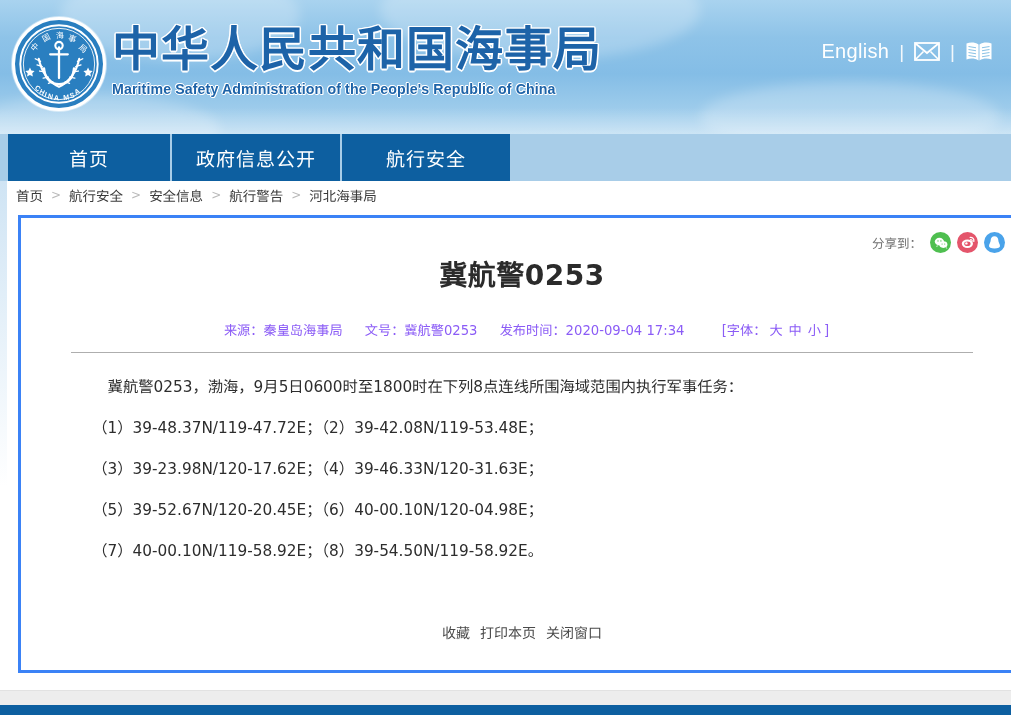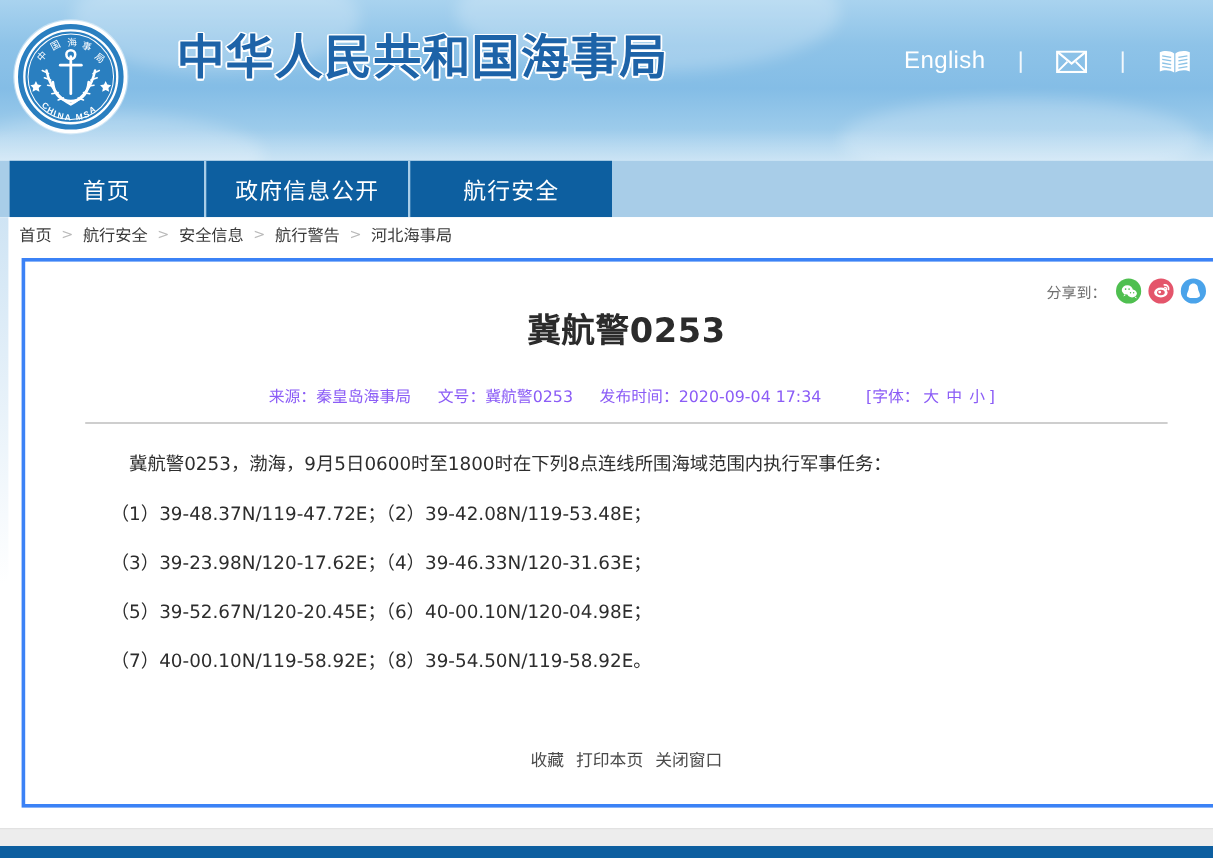"中华人民共和国海事局" .brand-cn { font-size: 40px -> 48px; margin-left: 35px -> none }
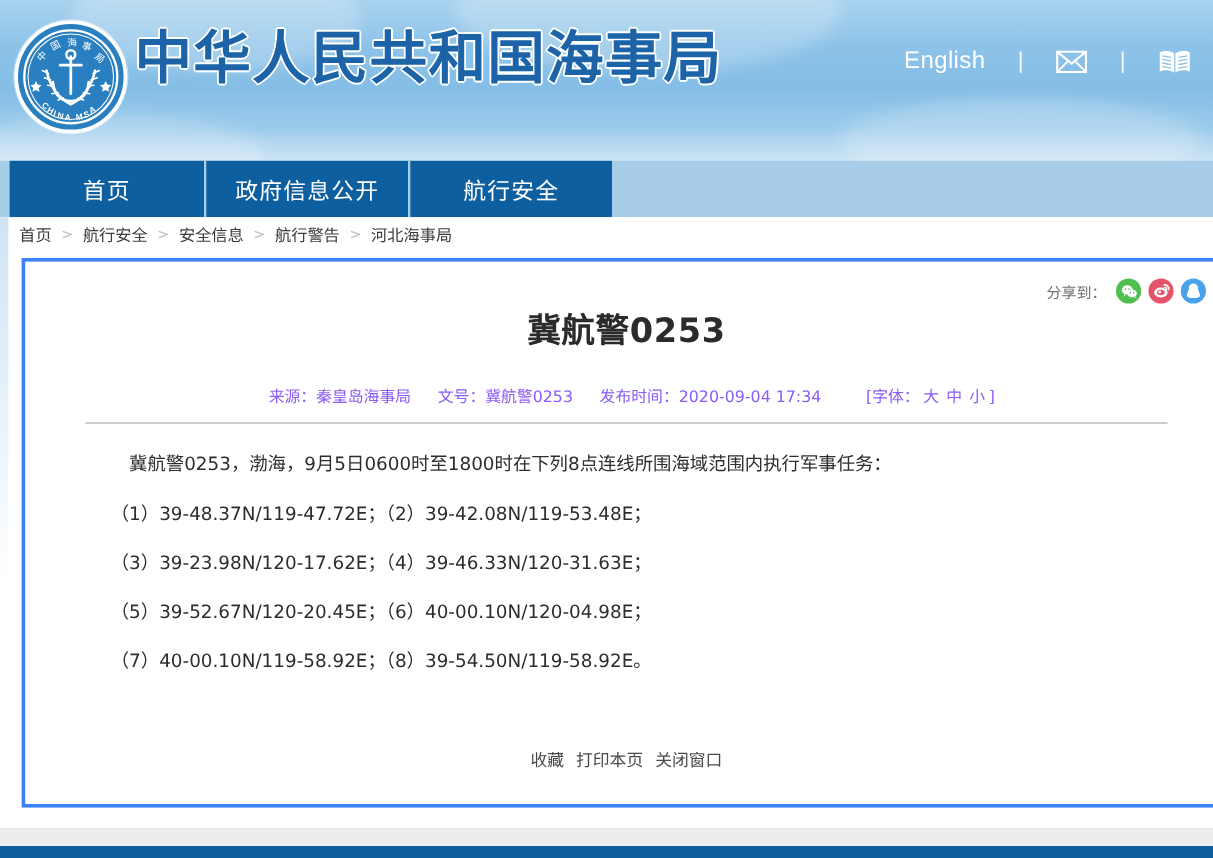"English" .header-tools { gap: 27px -> 10px }
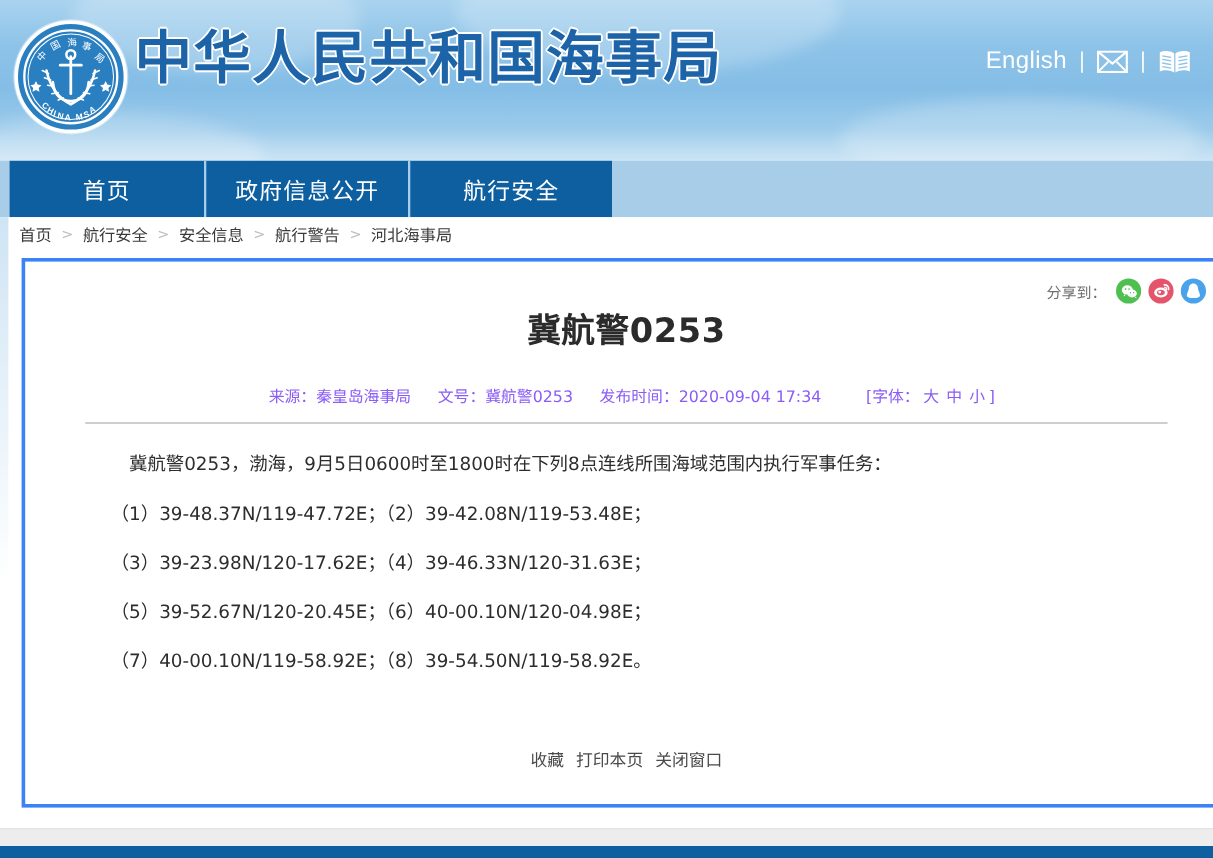"Maritime Safety Administration of the" div.brand-en { html: none -> <div>Maritime Safety Administration of the People's Republic of China</div> }
